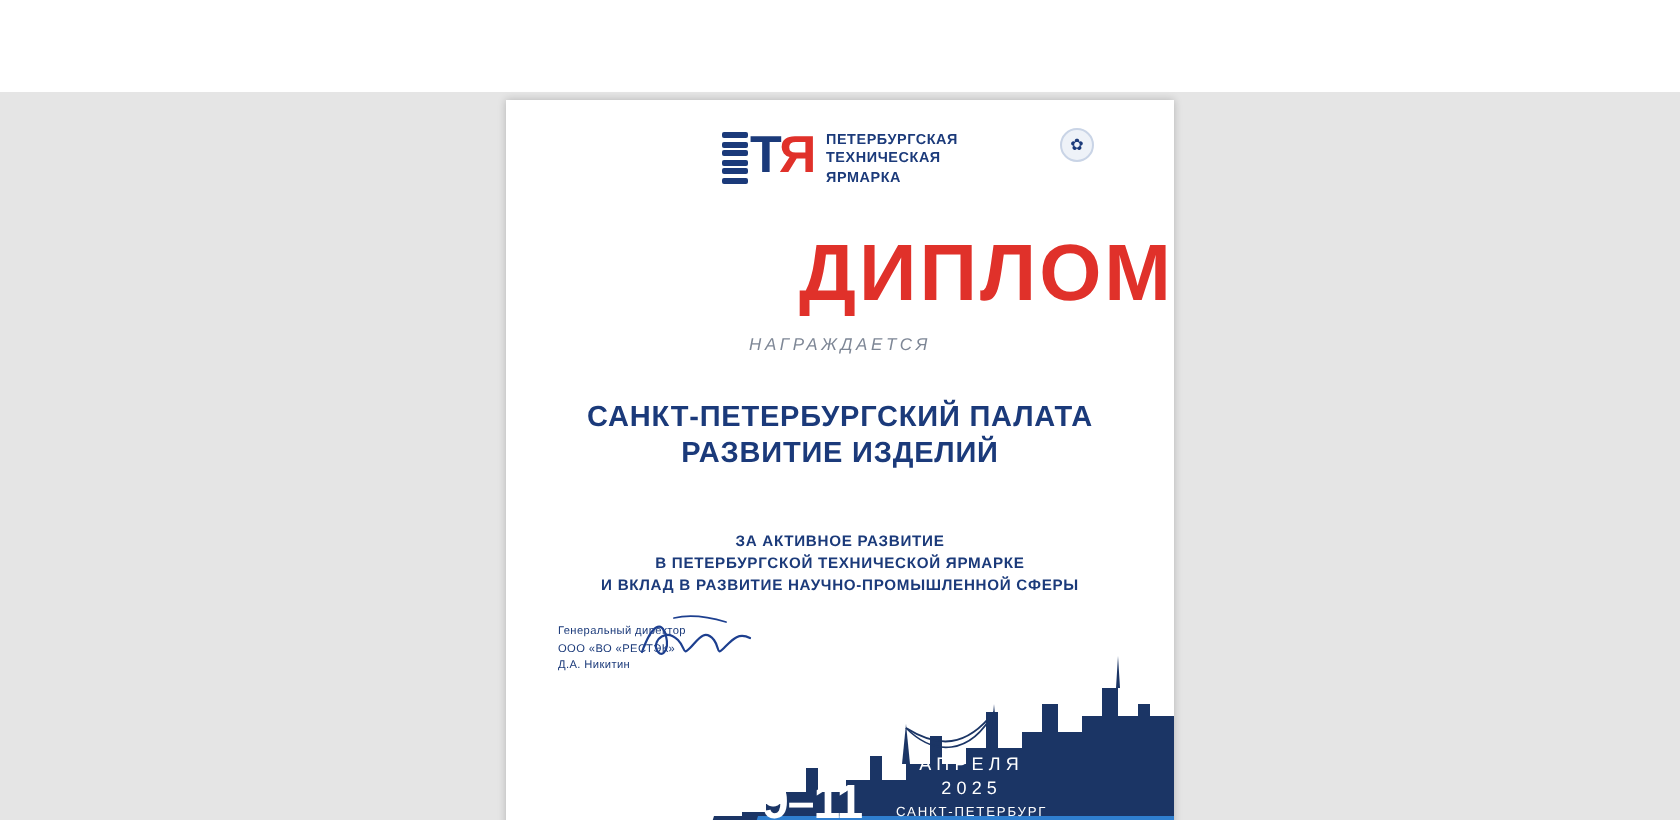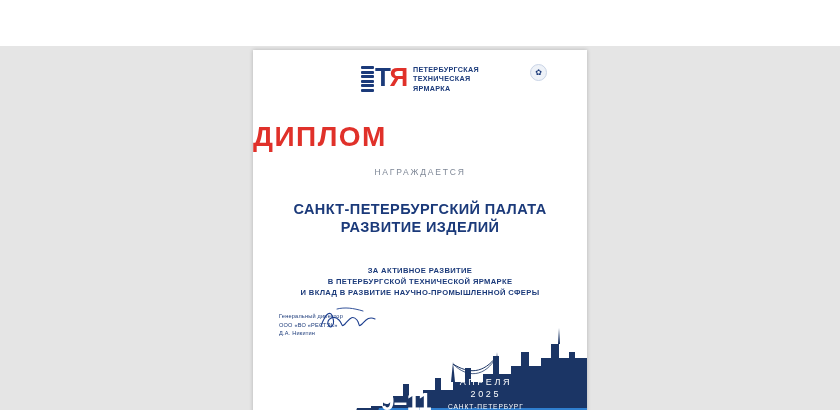"ДИПЛОМ" .diploma-title { font-size: 28px -> 40px; text-align: left -> right }
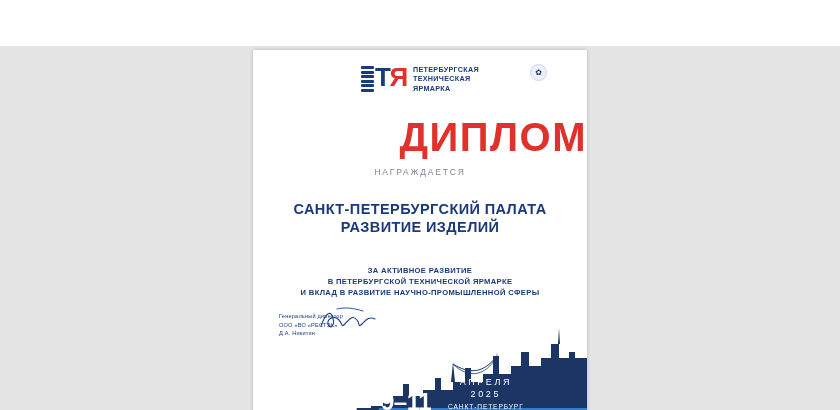"НАГРАЖДАЕТСЯ" .awarded { font-style: none -> italic }
